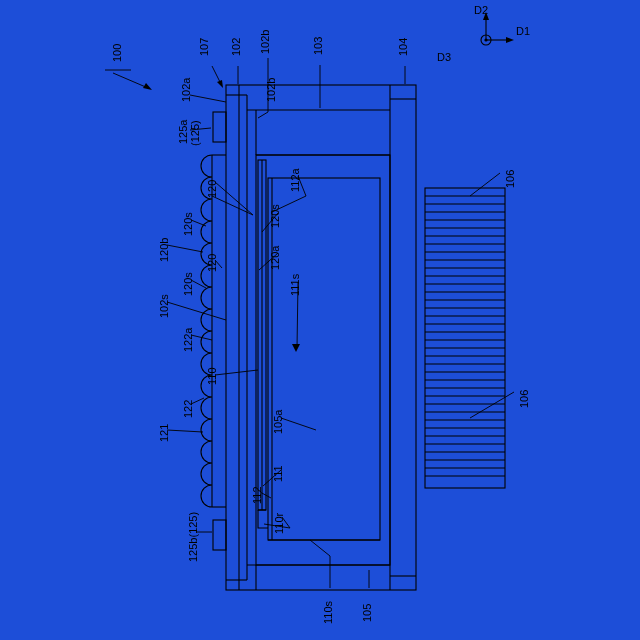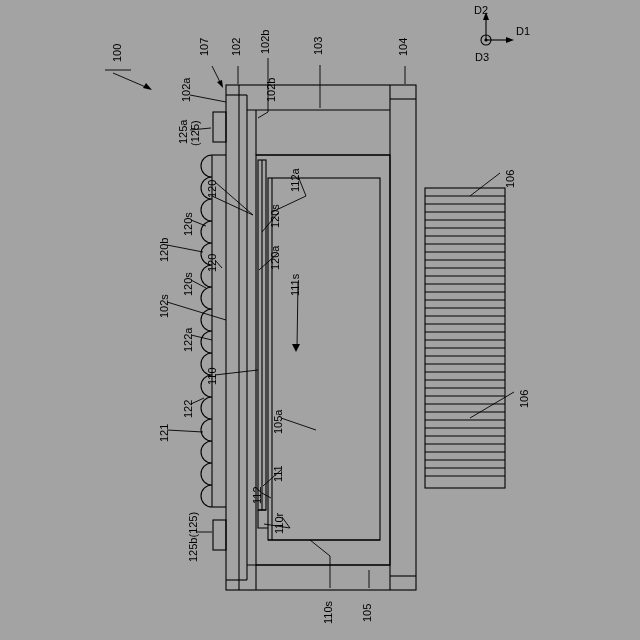"D2" #stage { background: #a3a3a3 -> #1d4ed8 }
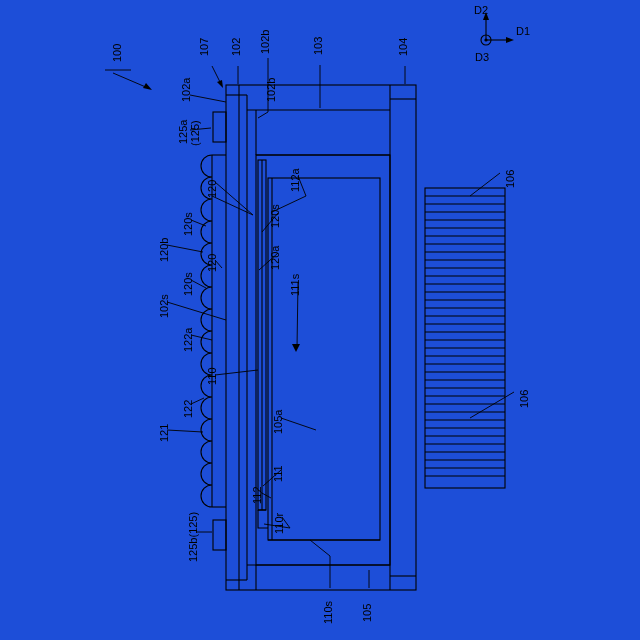"D3" div.lbl { left: 475px -> 437px }
